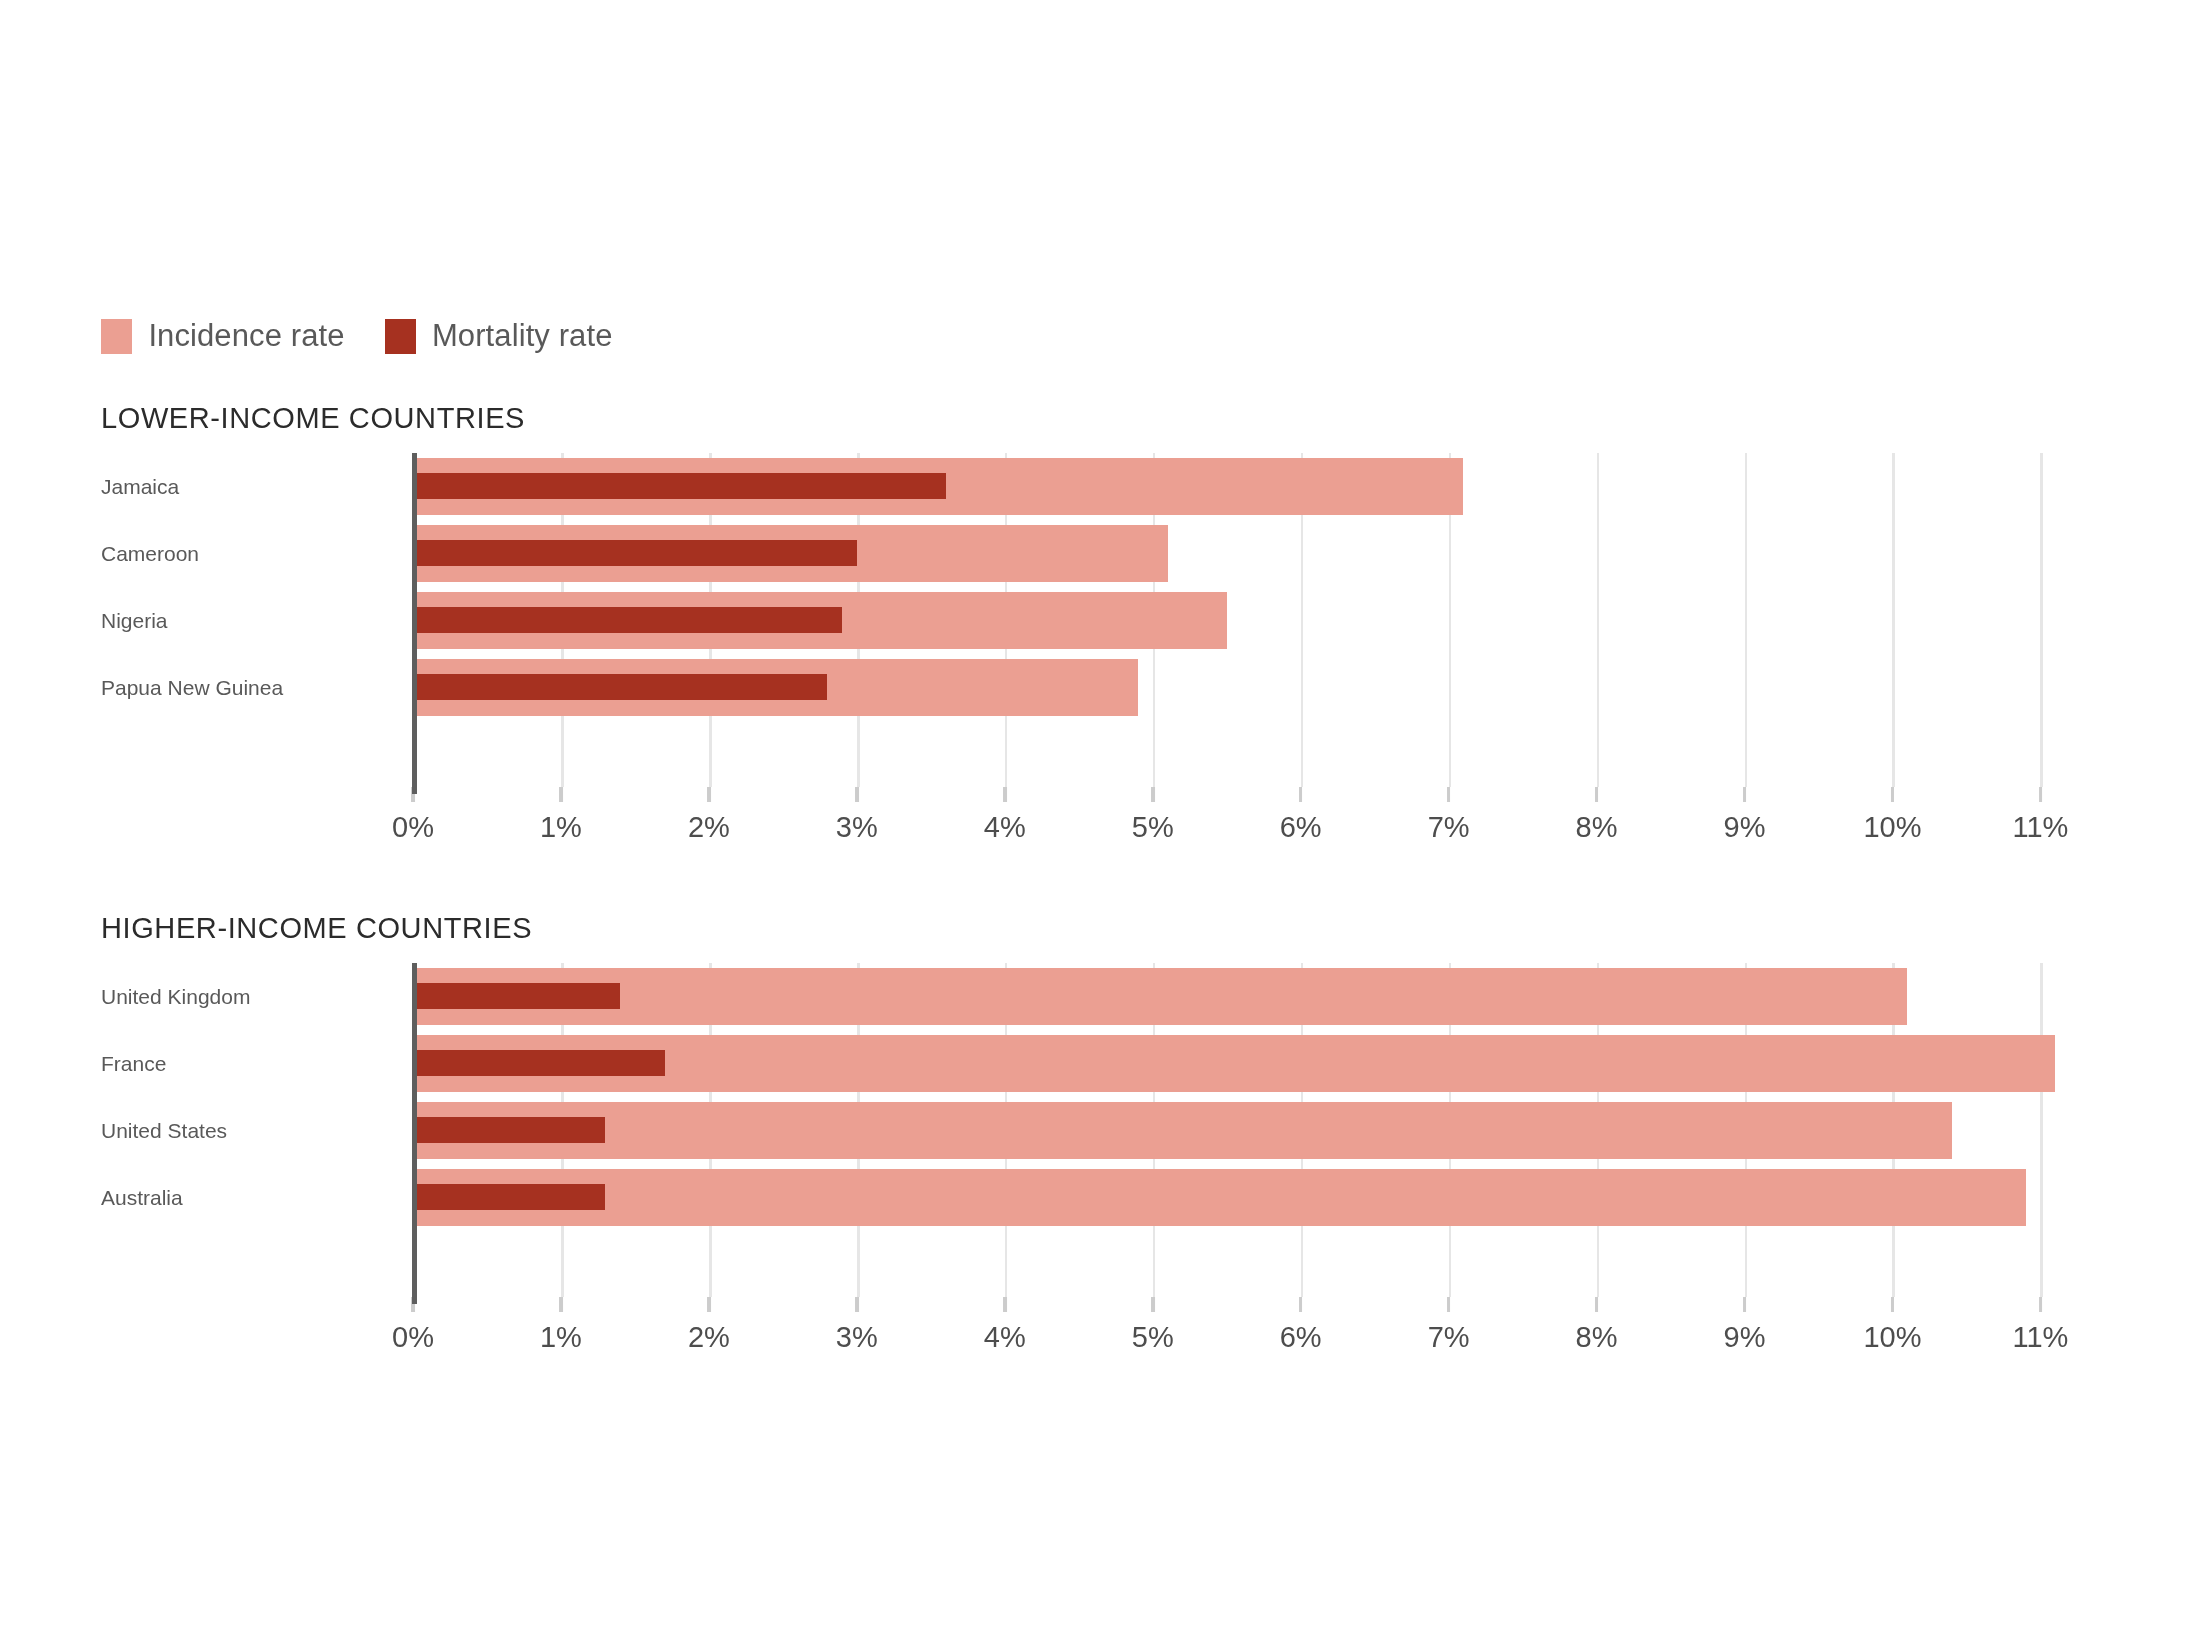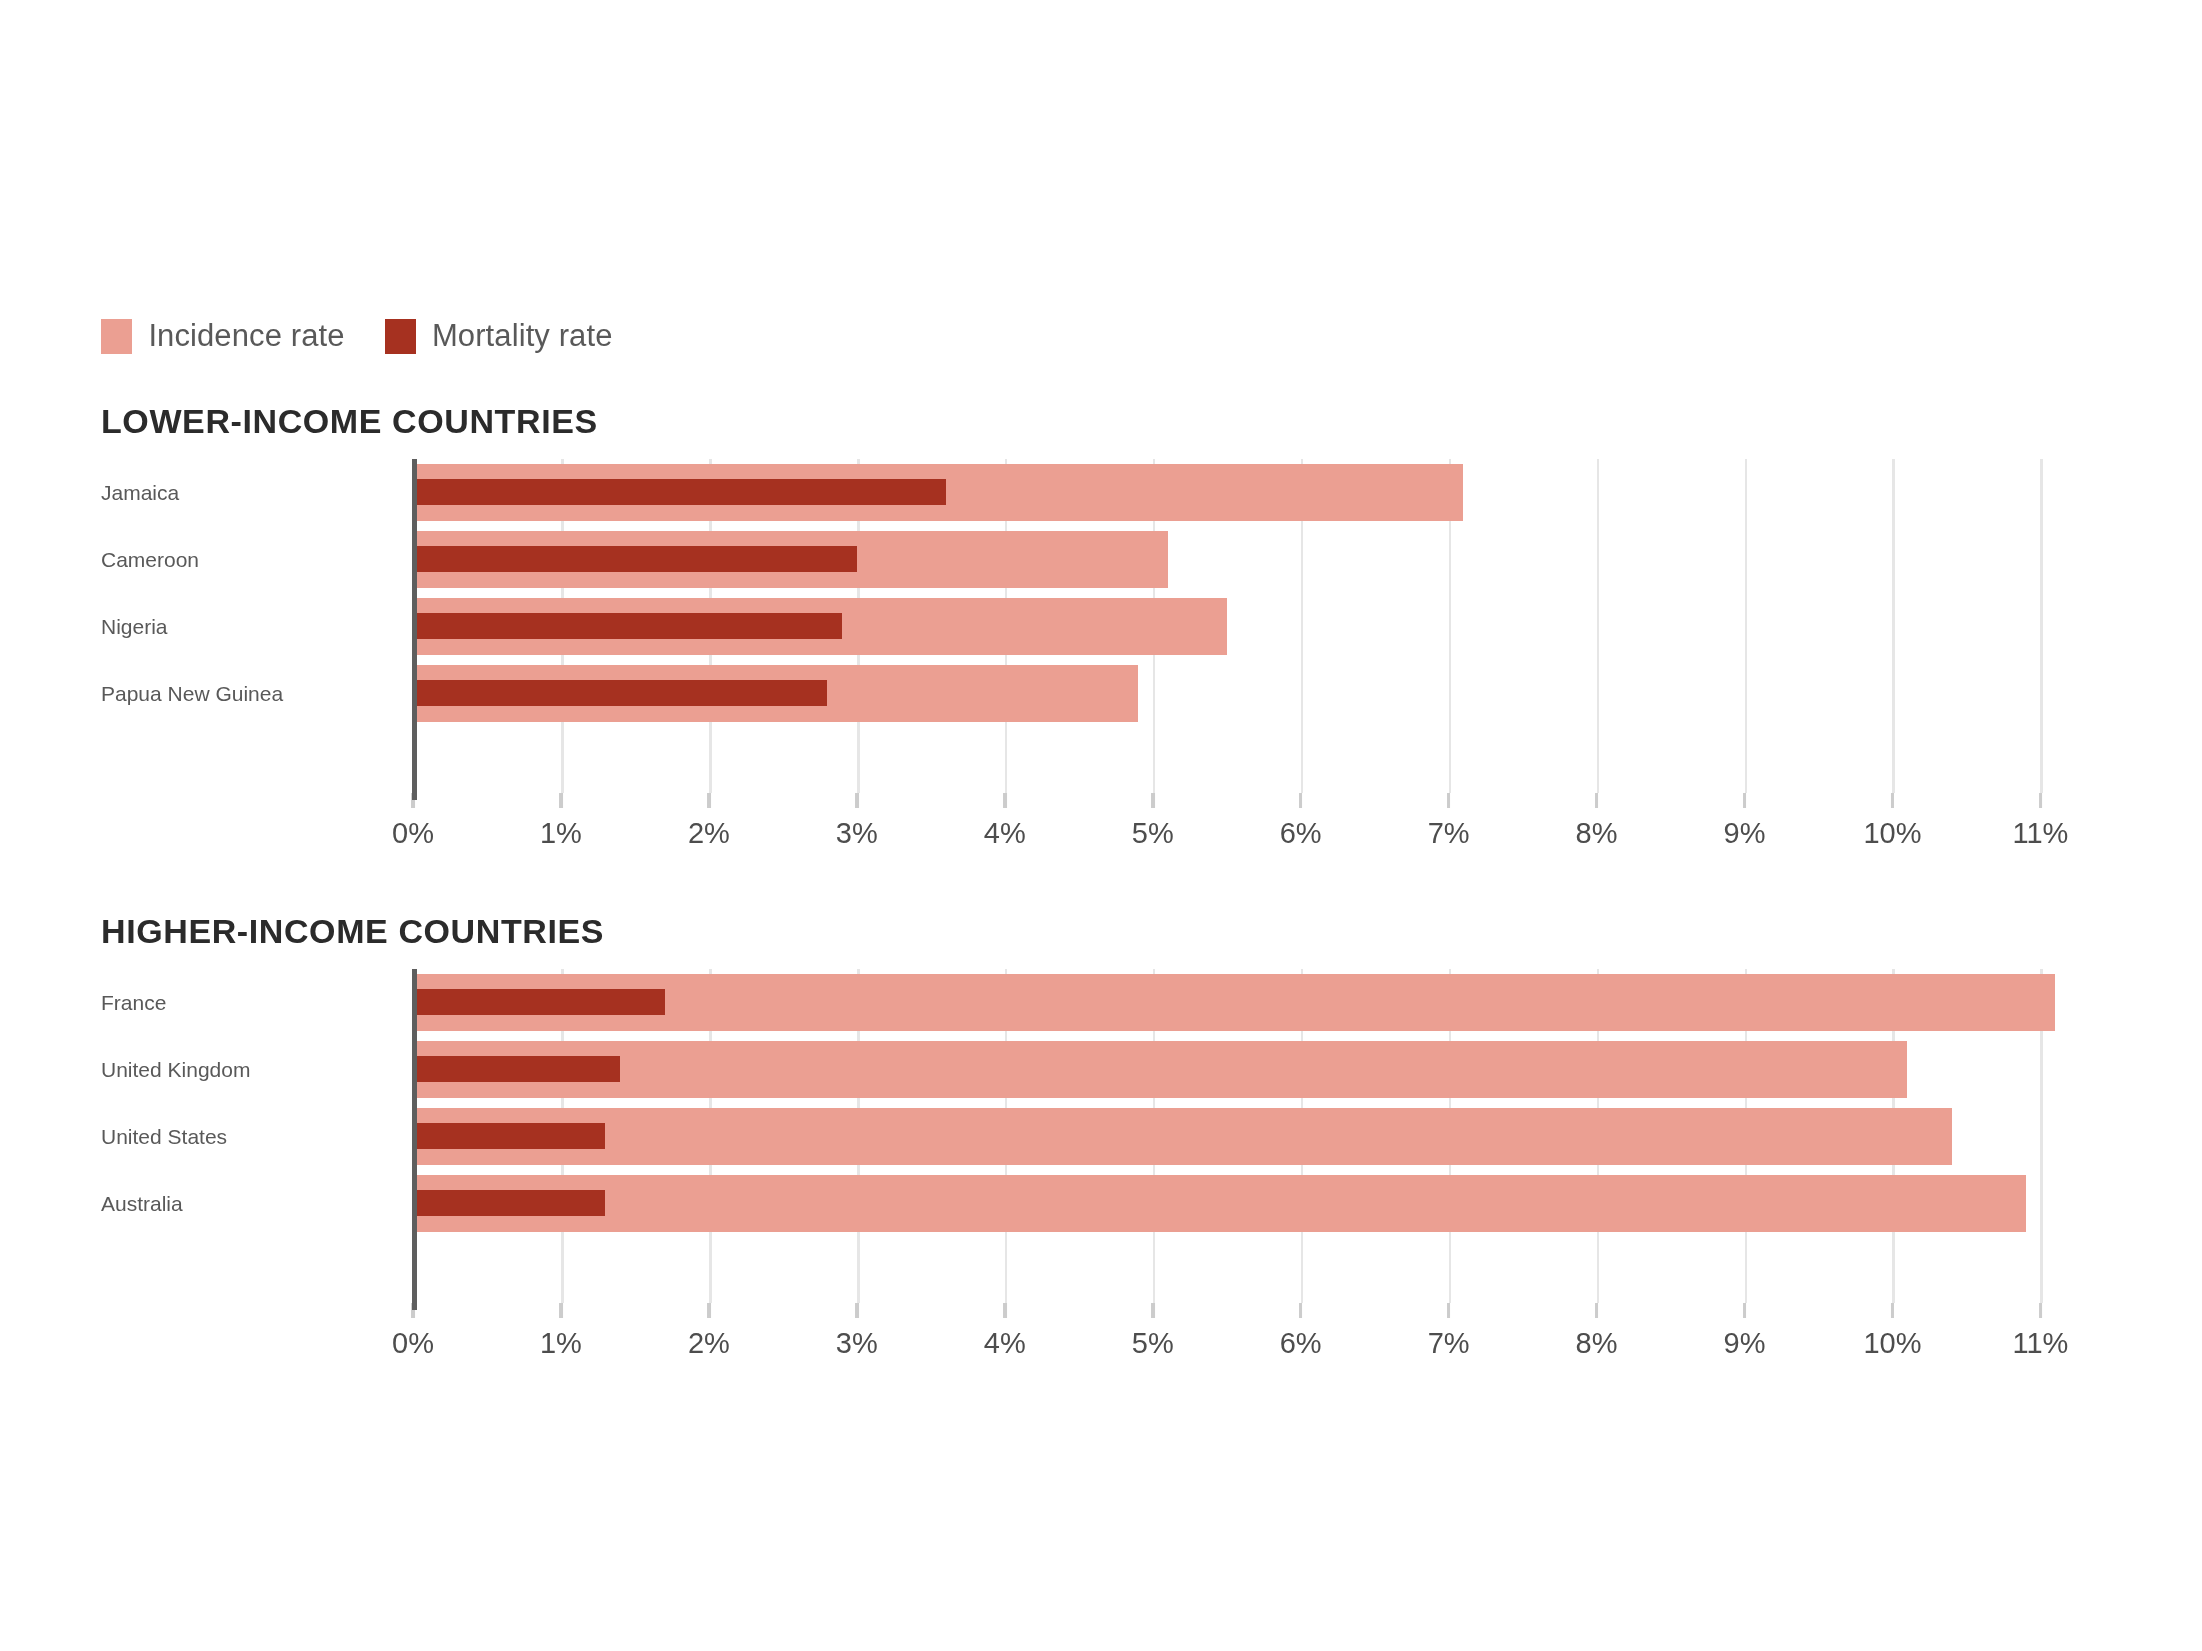"LOWER-INCOME COUNTRIES" .section-title { font-size: 34px -> 29px; font-weight: bold -> normal }
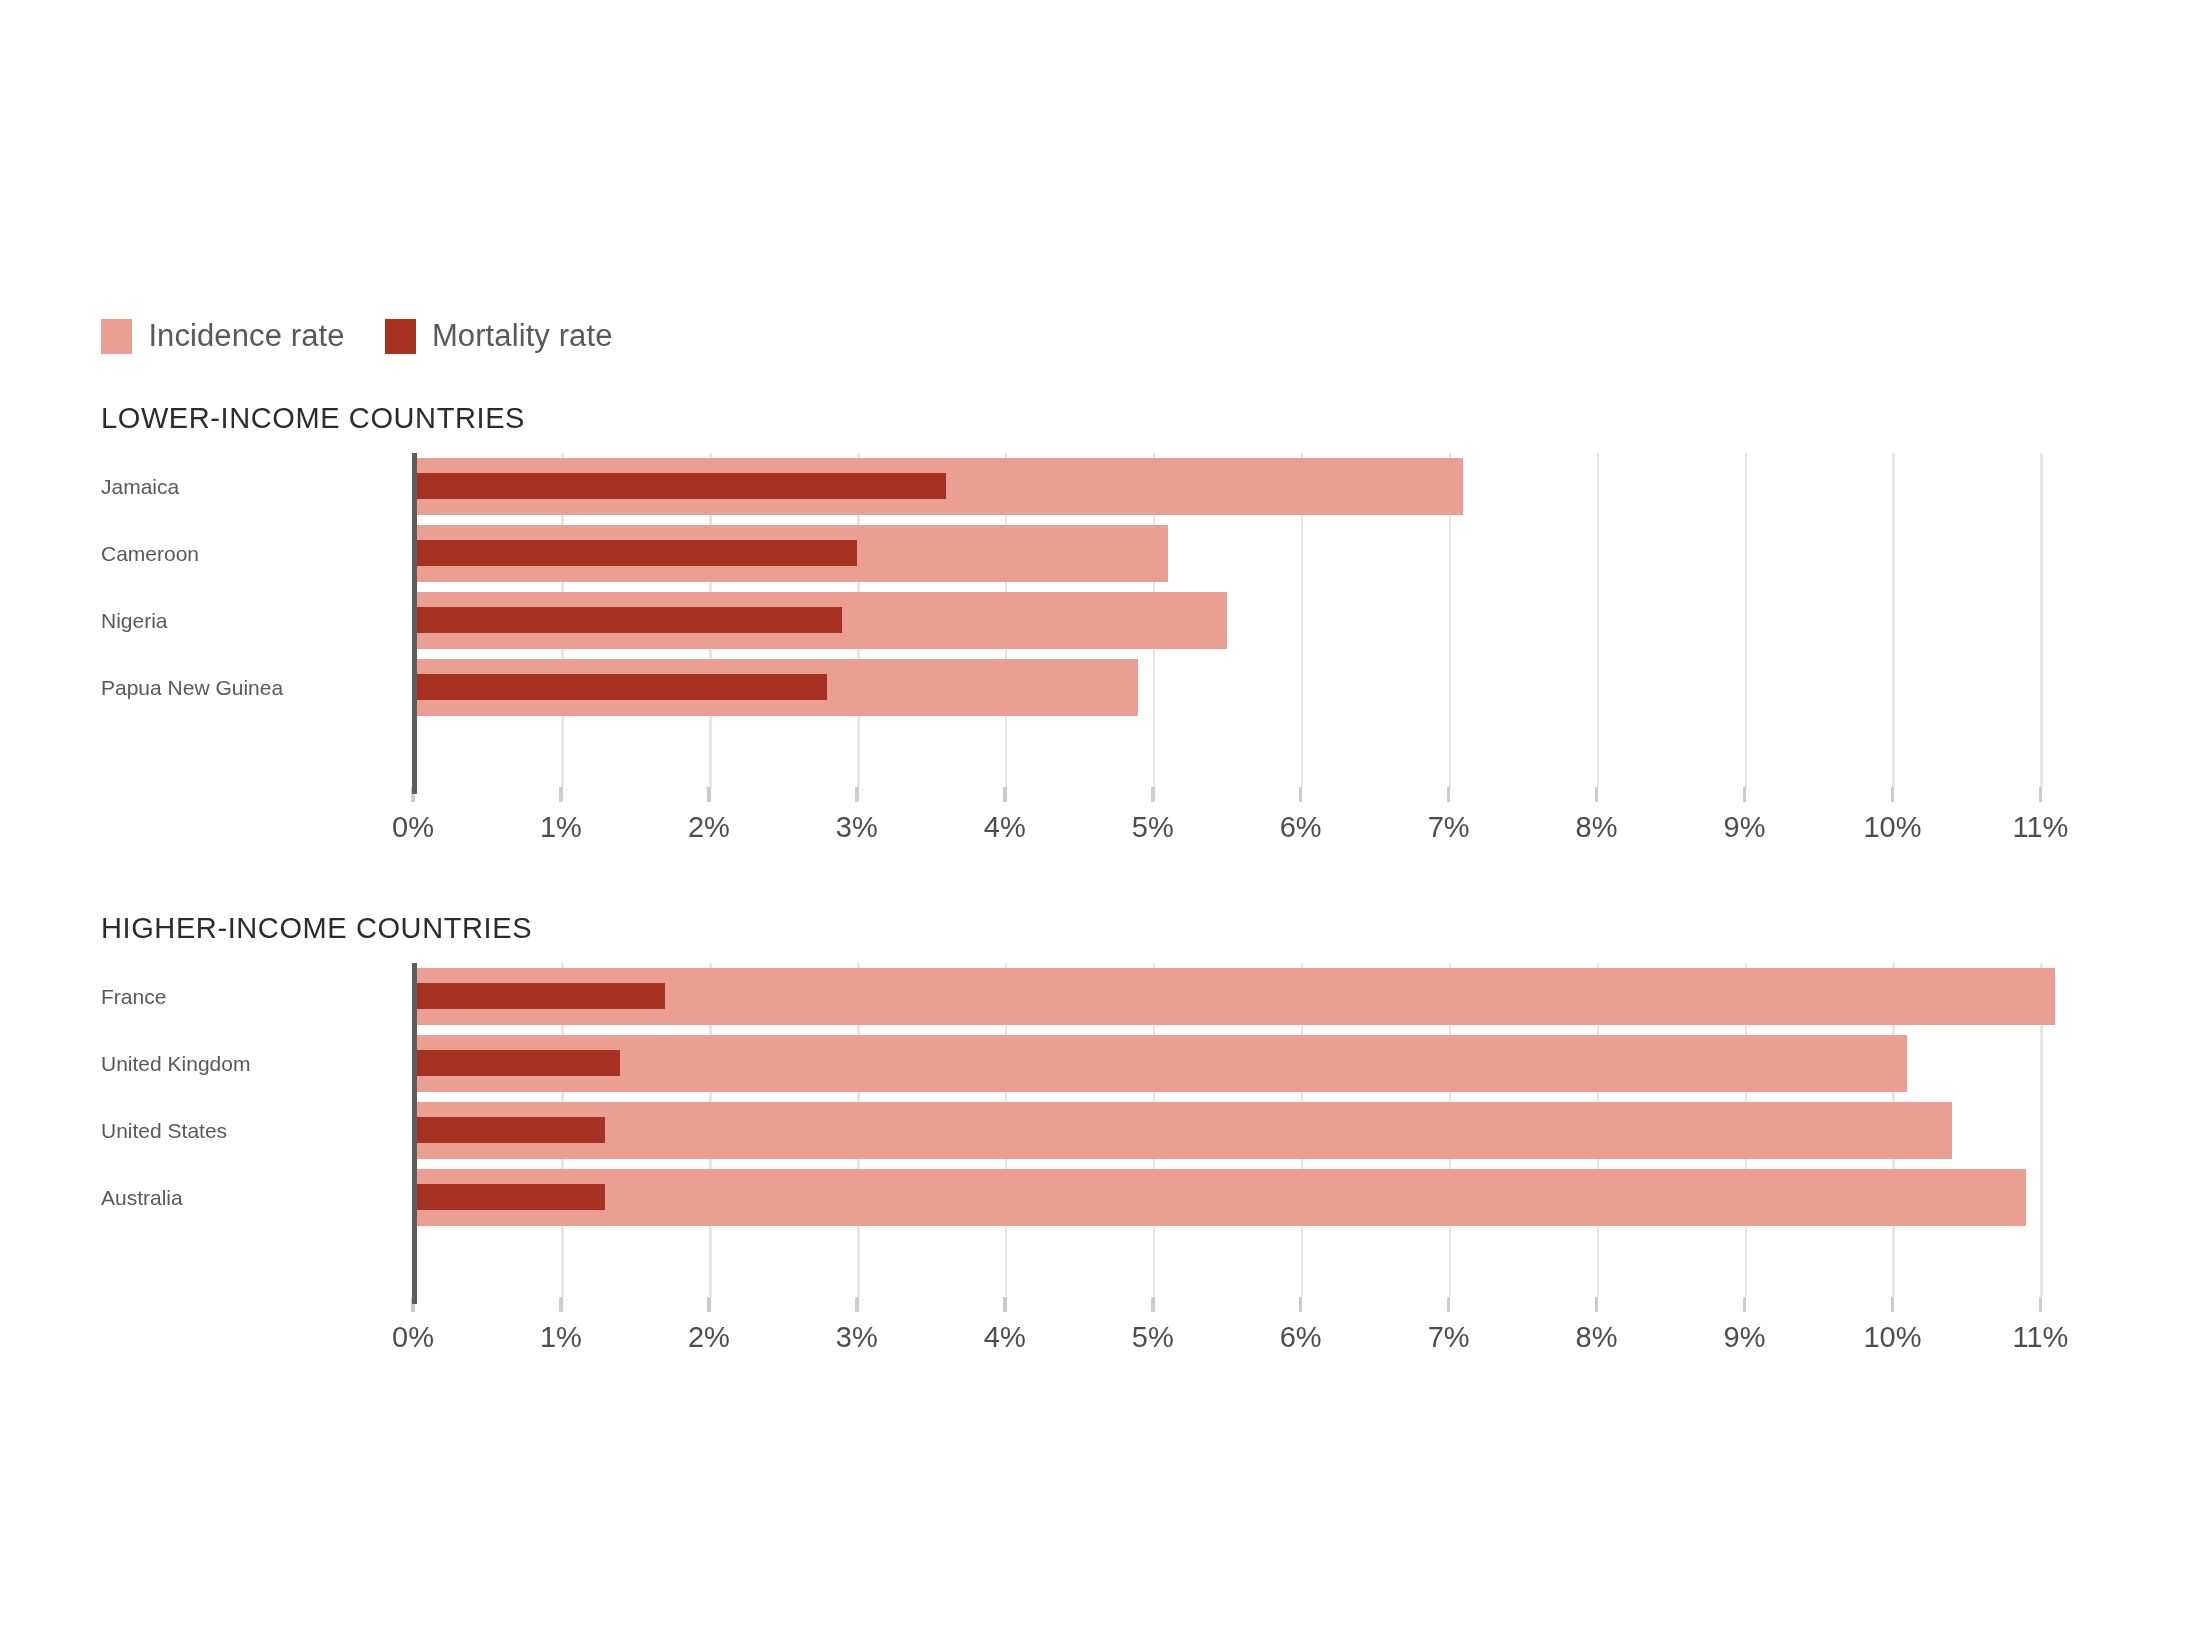"France" div.row { order: before "United Kingdom" -> after "United Kingdom" }
